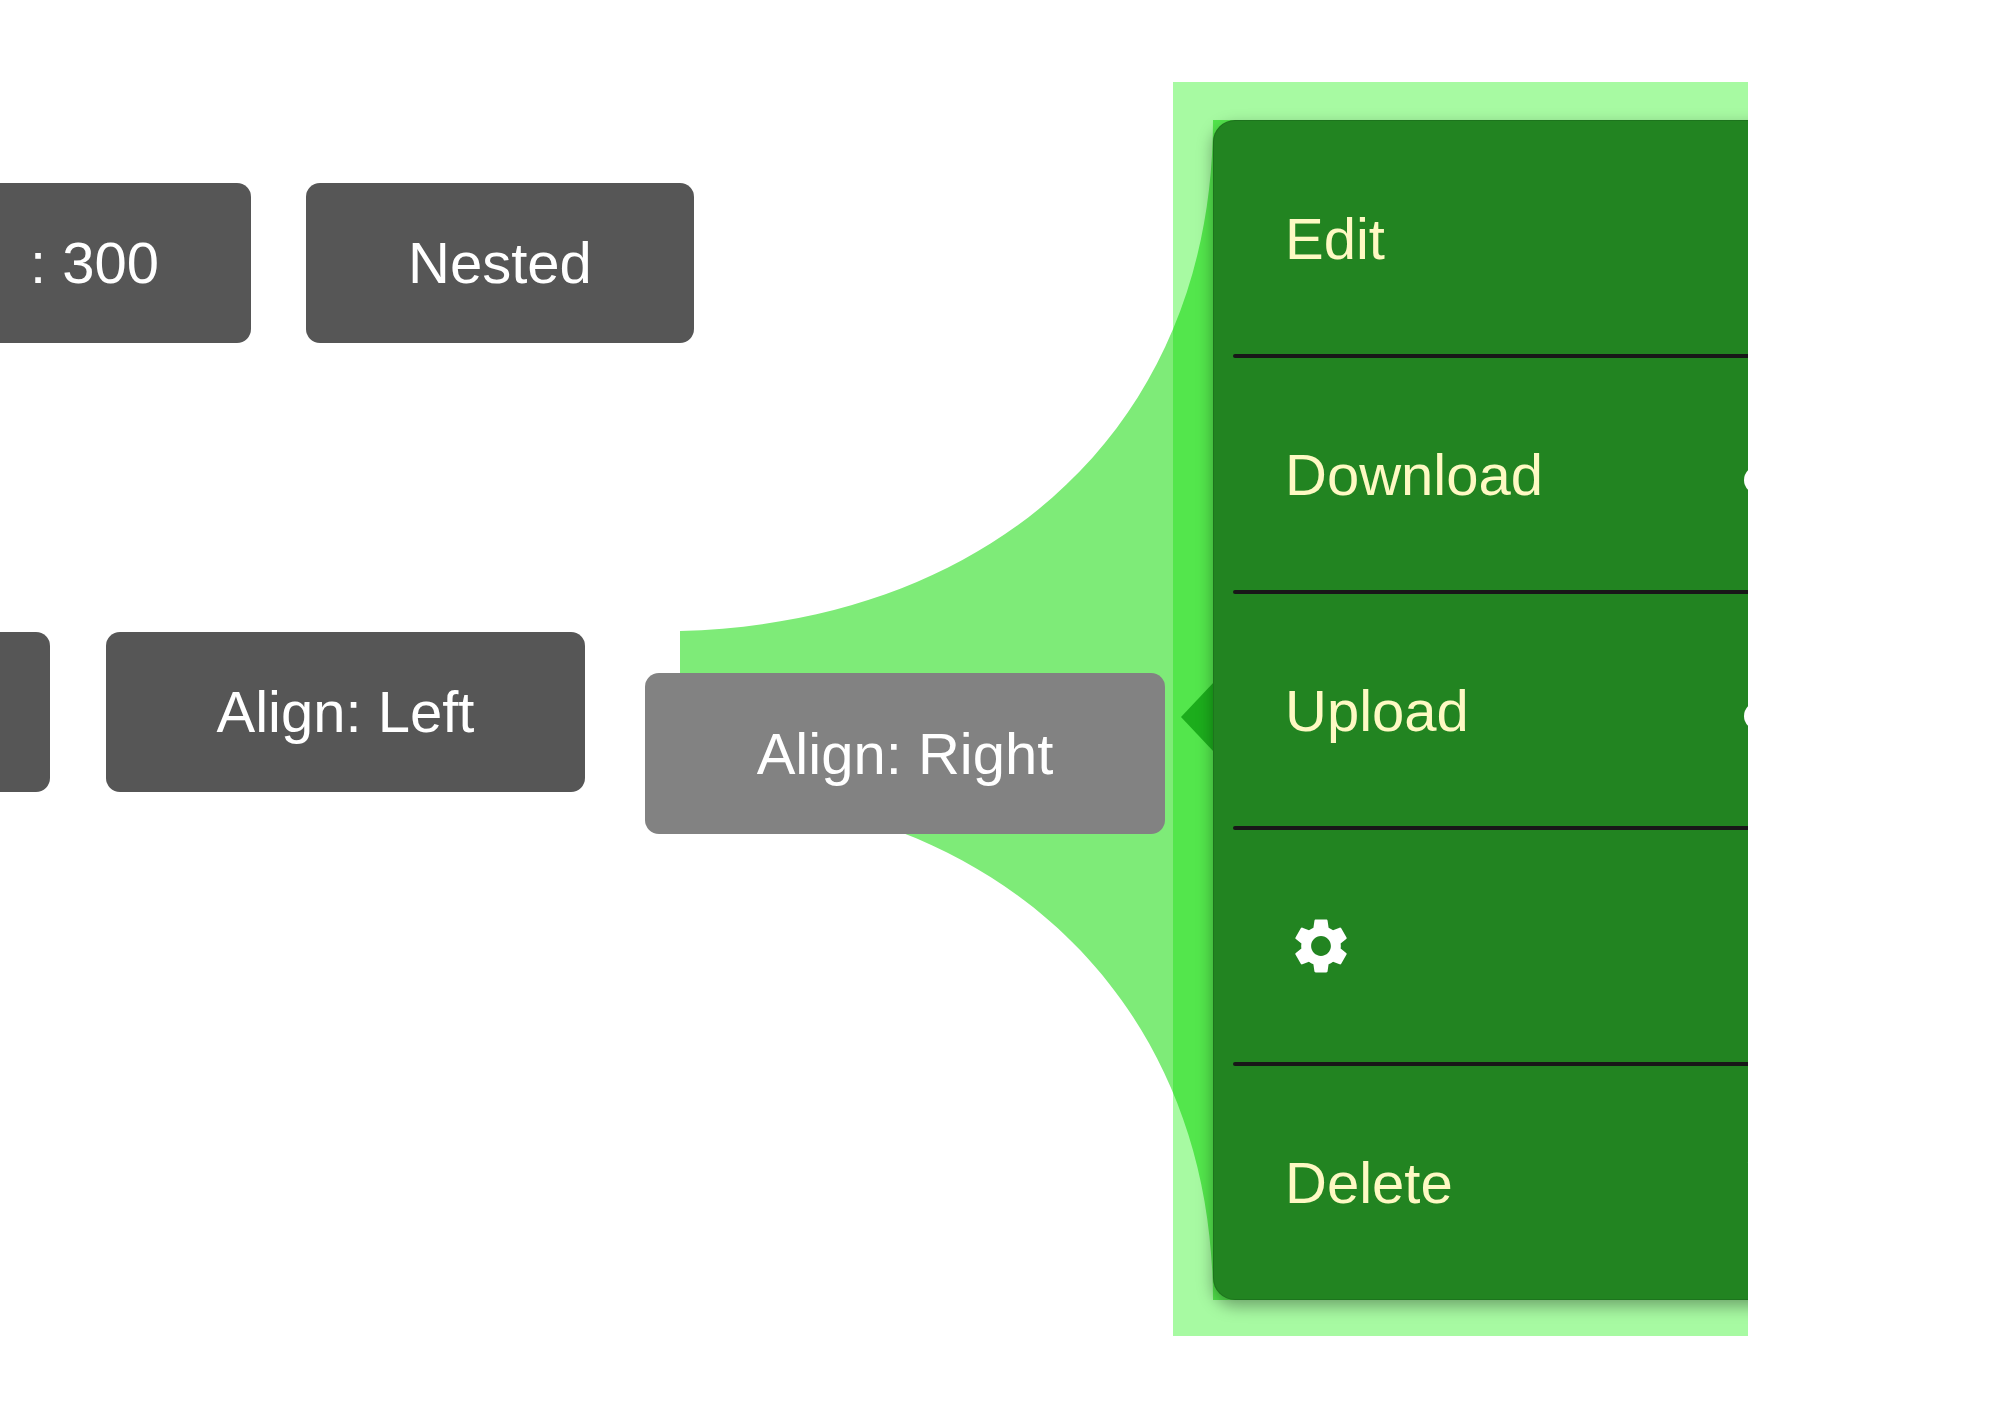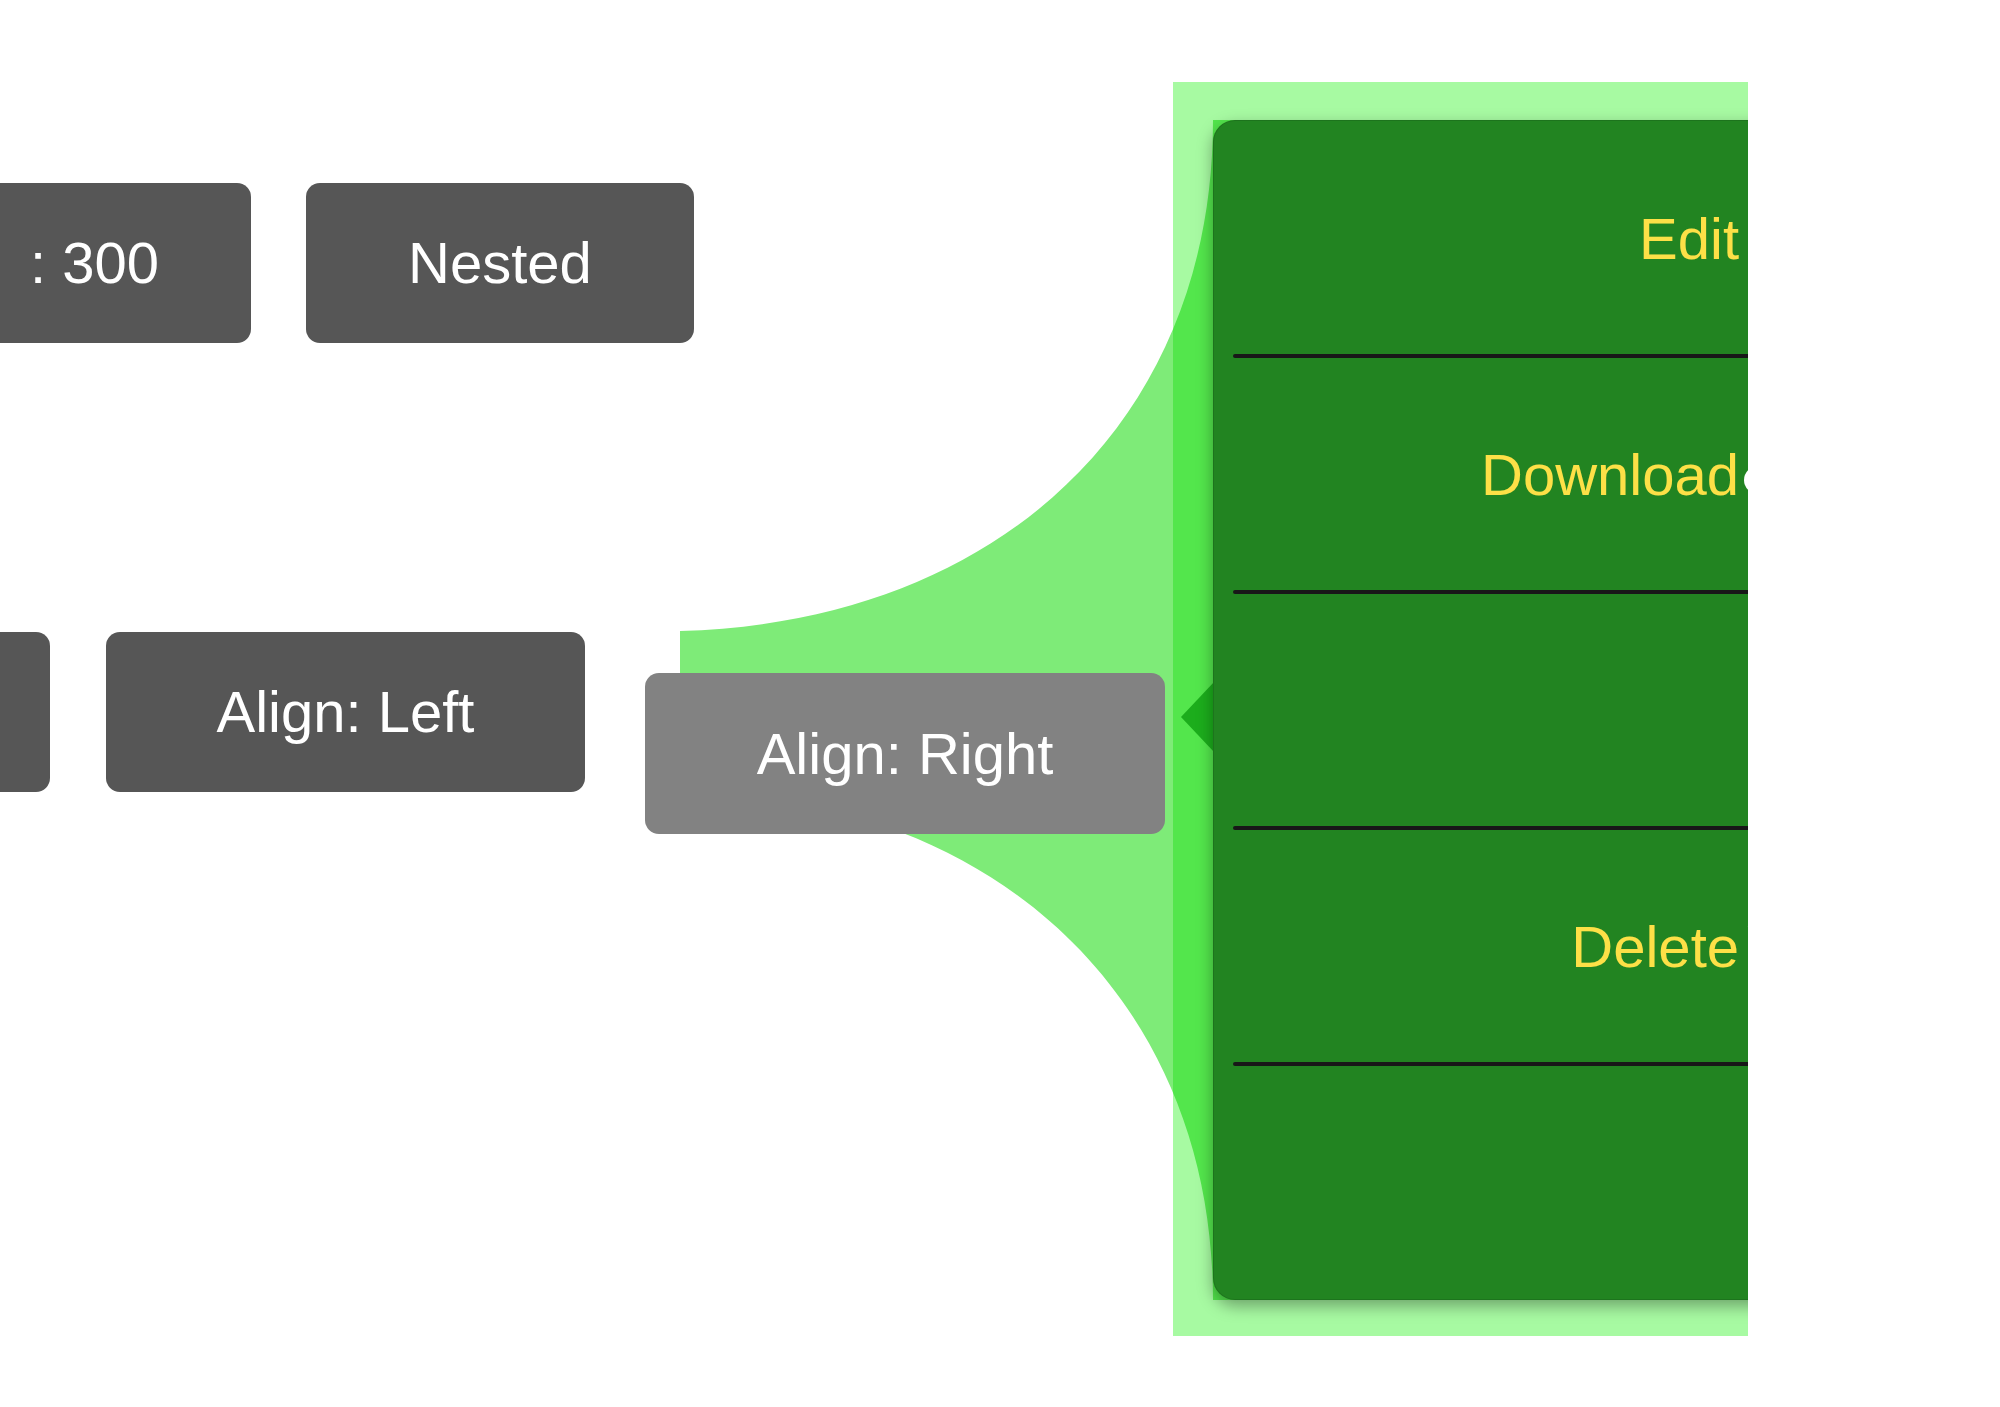"Edit" .menu-item { color: #fde047 -> #fef9c3; justify-content: flex-end -> space-between }
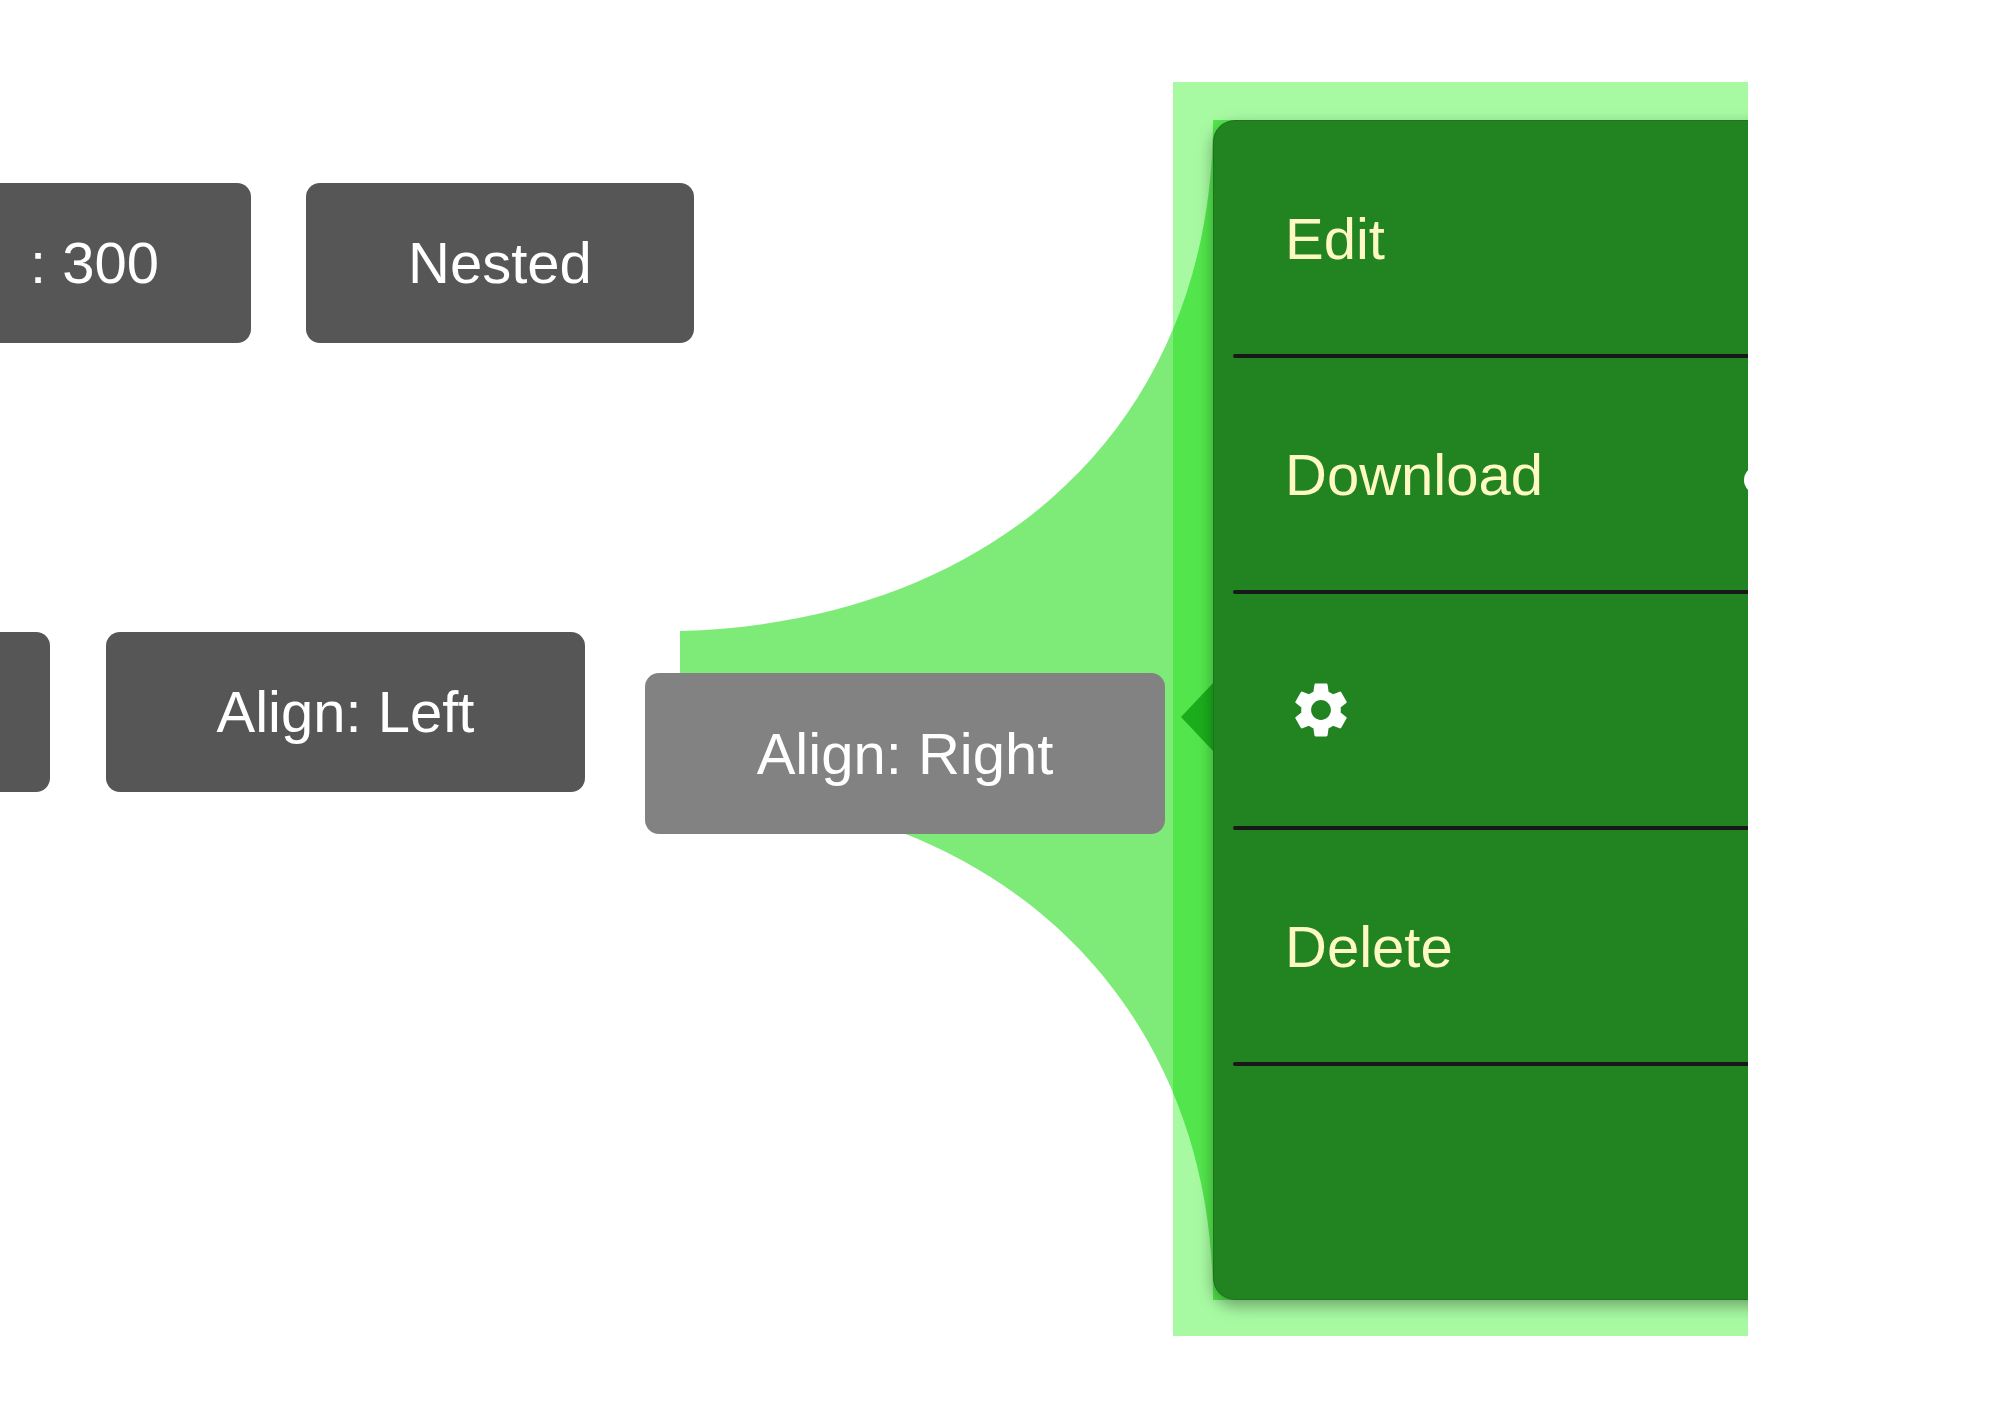"Upload" div.menu-item { html: none -> <div> <span>Upload</span> <span> <svg> <circle></circle> <circle></circle> <circle></circle> <rect></rect> <path></path> <path></path> </svg> </span> </div> }
